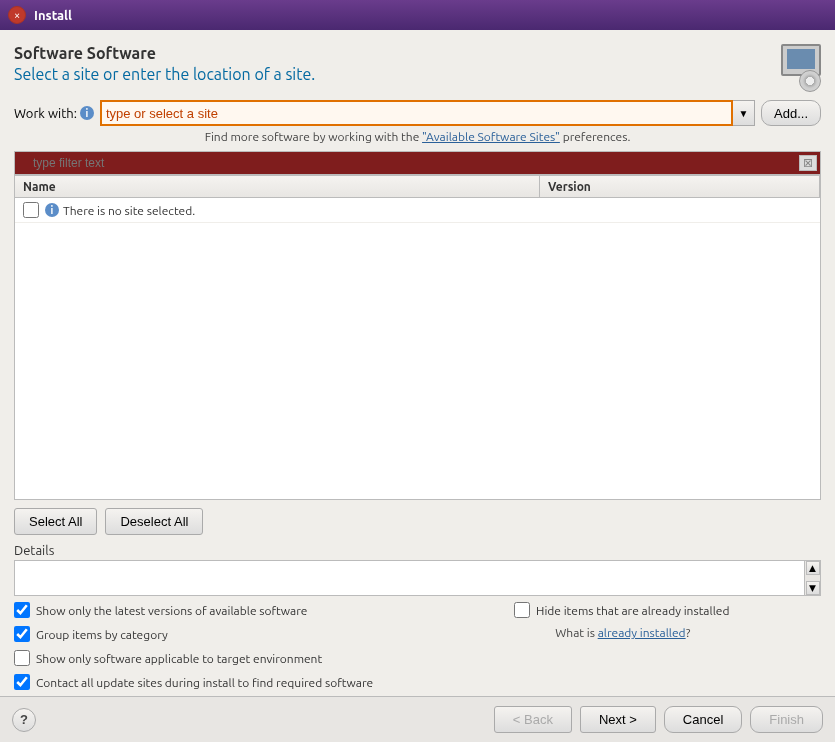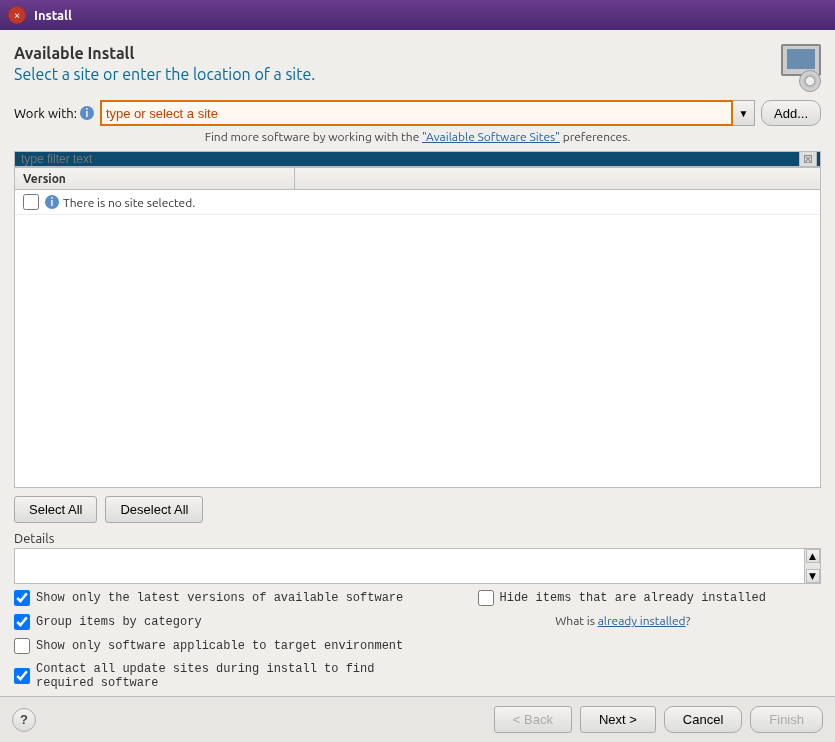"Available Install" h2 { text: Available Install -> Software Software }
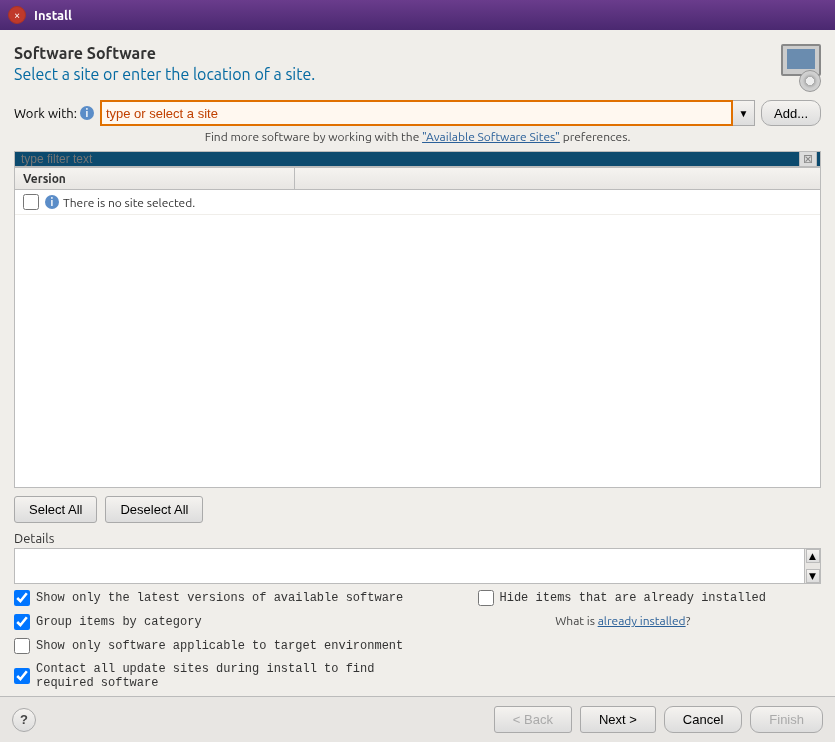"type filter text" .filter-input { background: #0c4a6e -> #7f1d1d; height: 16px -> 24px; padding: 0 24px 0 6px -> 0 24px 0 18px }
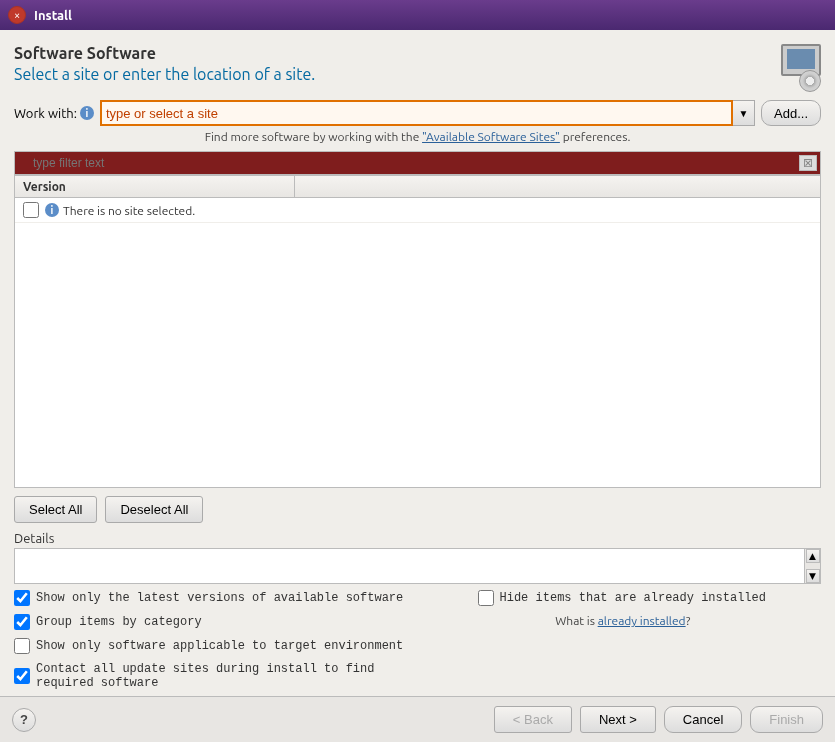"Name" div.table-header-cell { html: none -> <div>Name</div> }
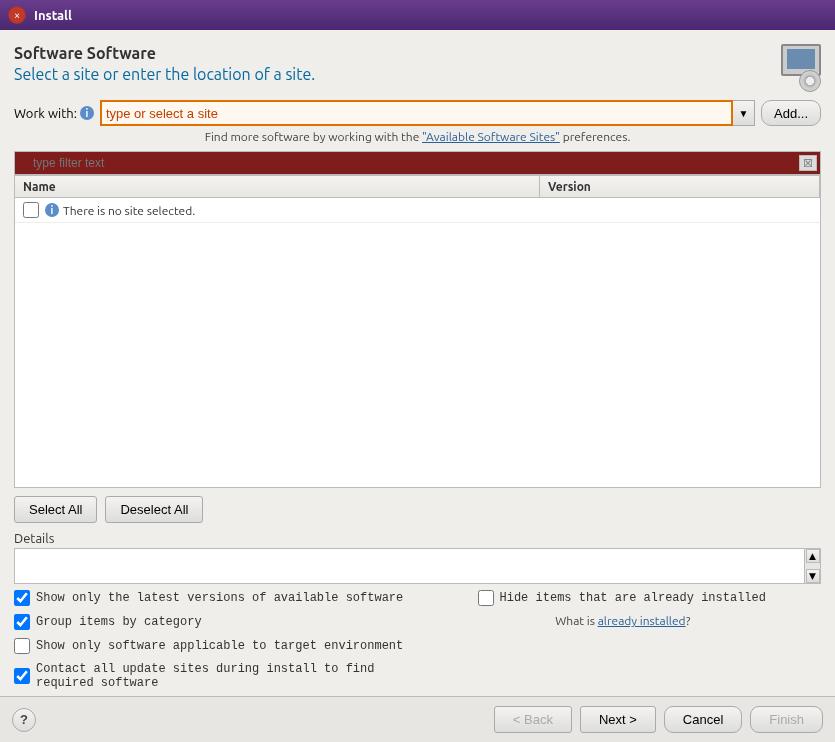"Show only the latest versions" .option-label { font-family: Liberation Mono, monospace -> none }
